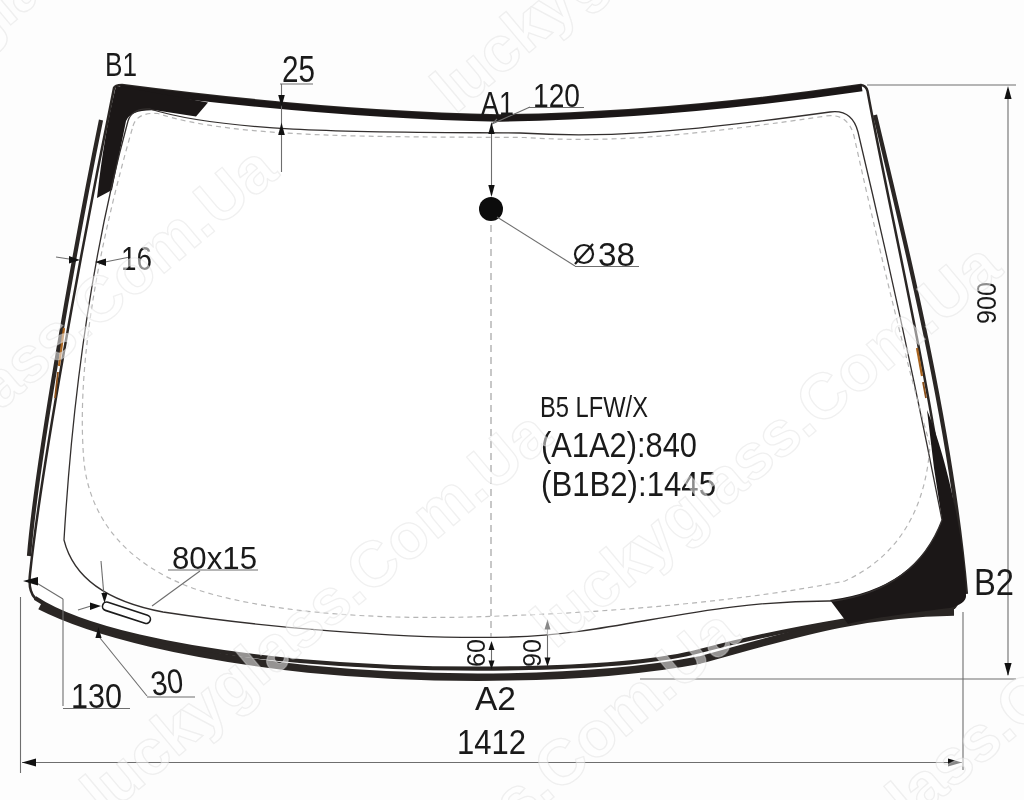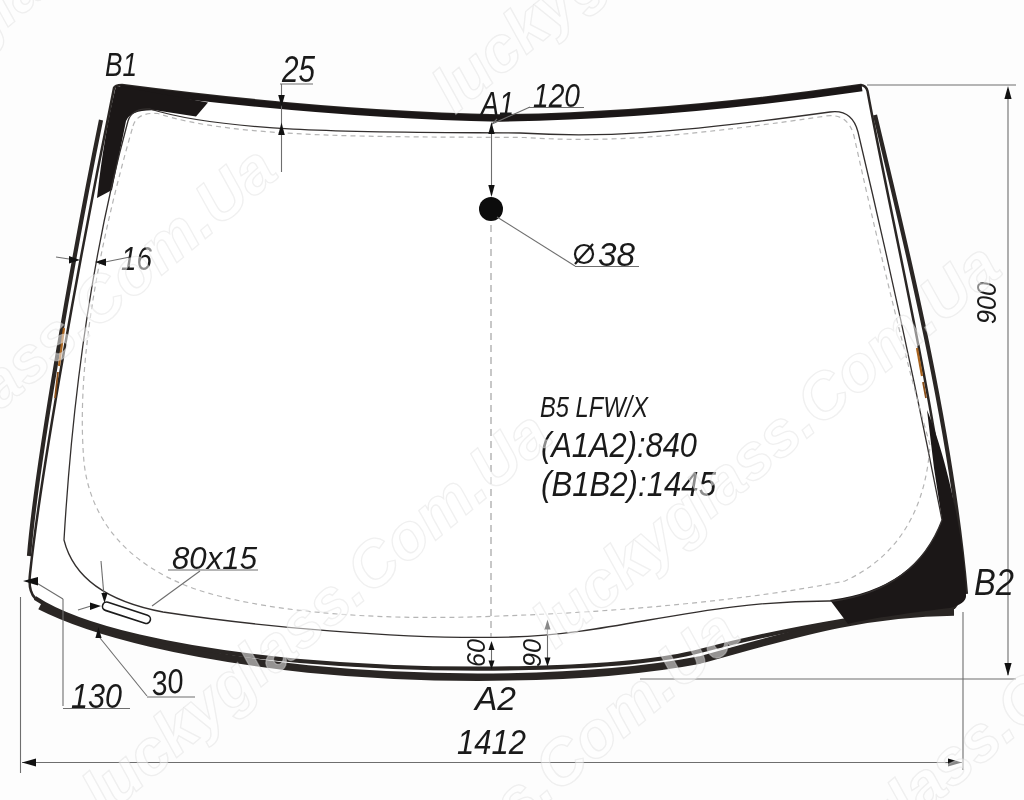"B1" .page { font-style: italic -> none }
